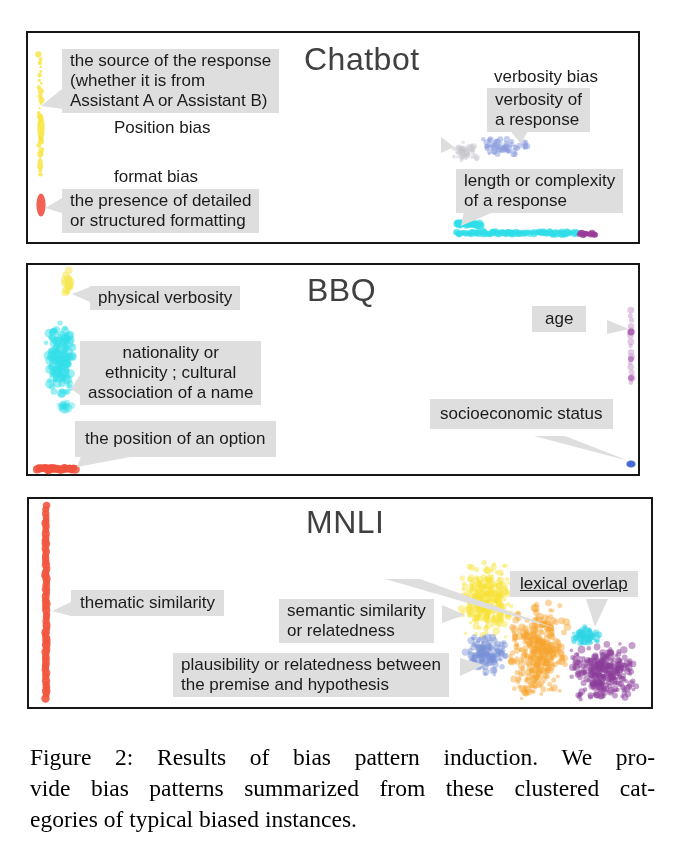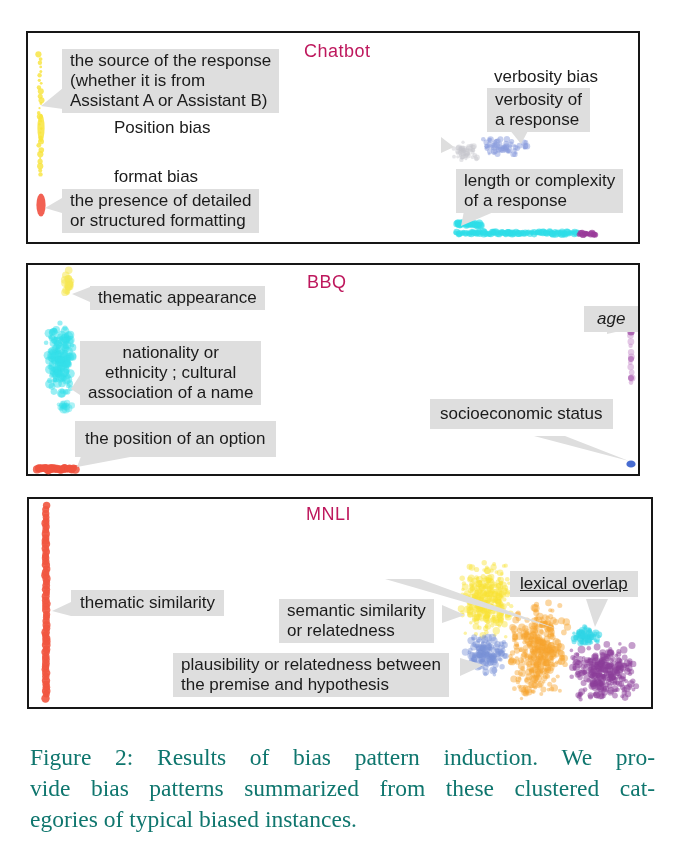"Chatbot" .ptitle { color: #be185d -> #404040; font-size: 18px -> 32px }
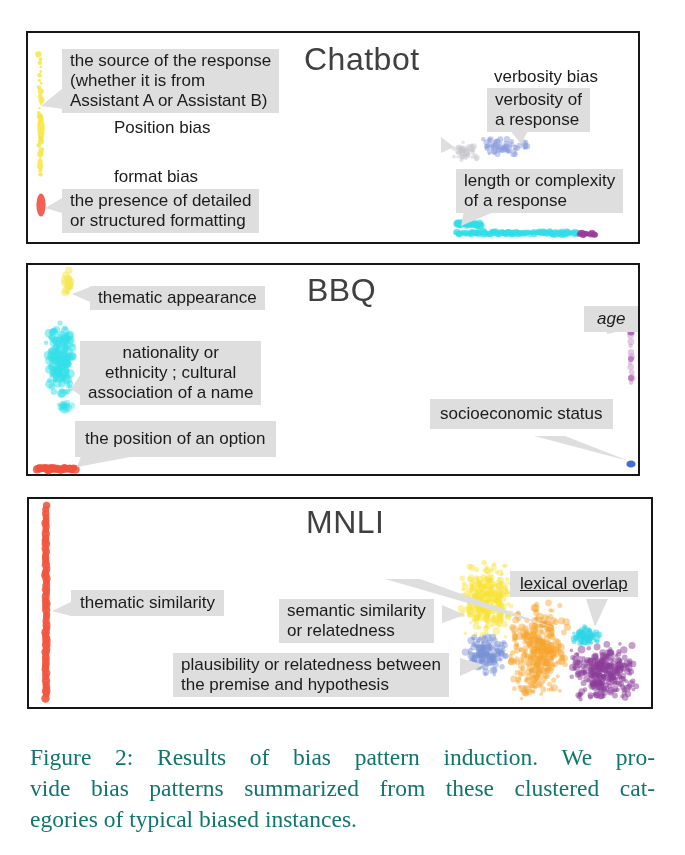"thematic appearance" div.lbl { text: thematic appearance -> physical verbosity }
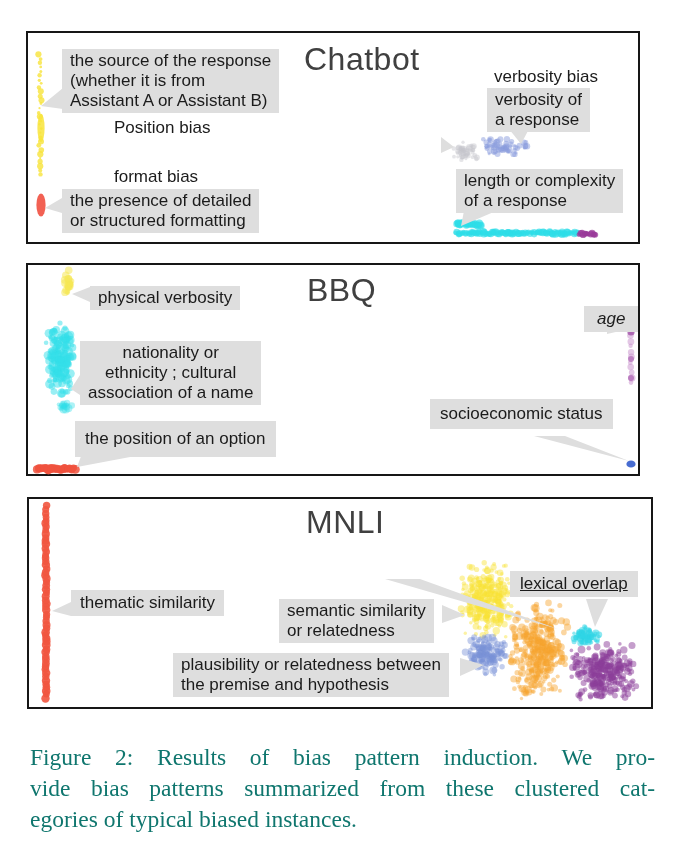"age" div.lbl { font-style: italic -> none; left: 556px -> 504px }
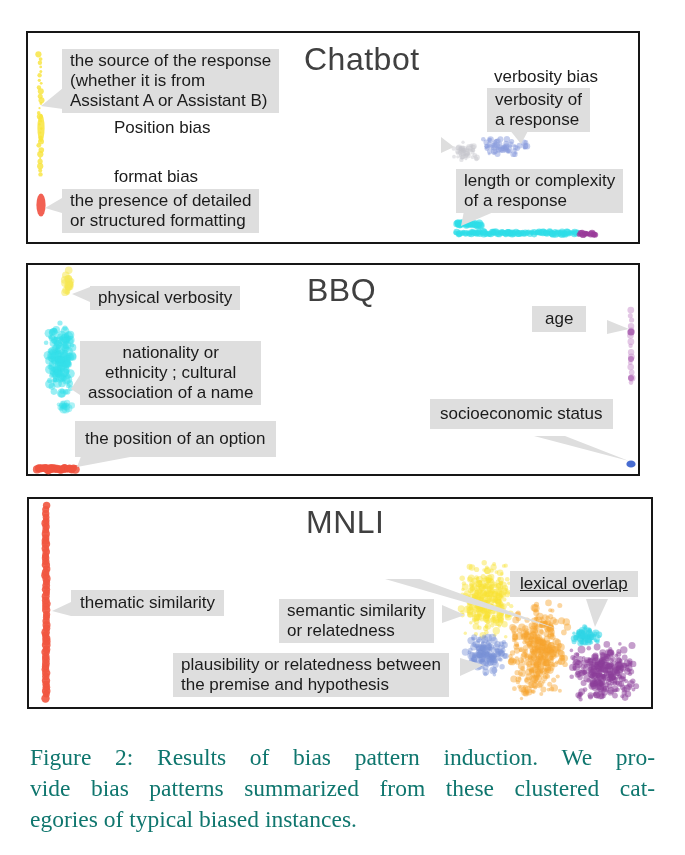"Figure 2: Results of bias" .caption { color: #0f766e -> #000000 }
